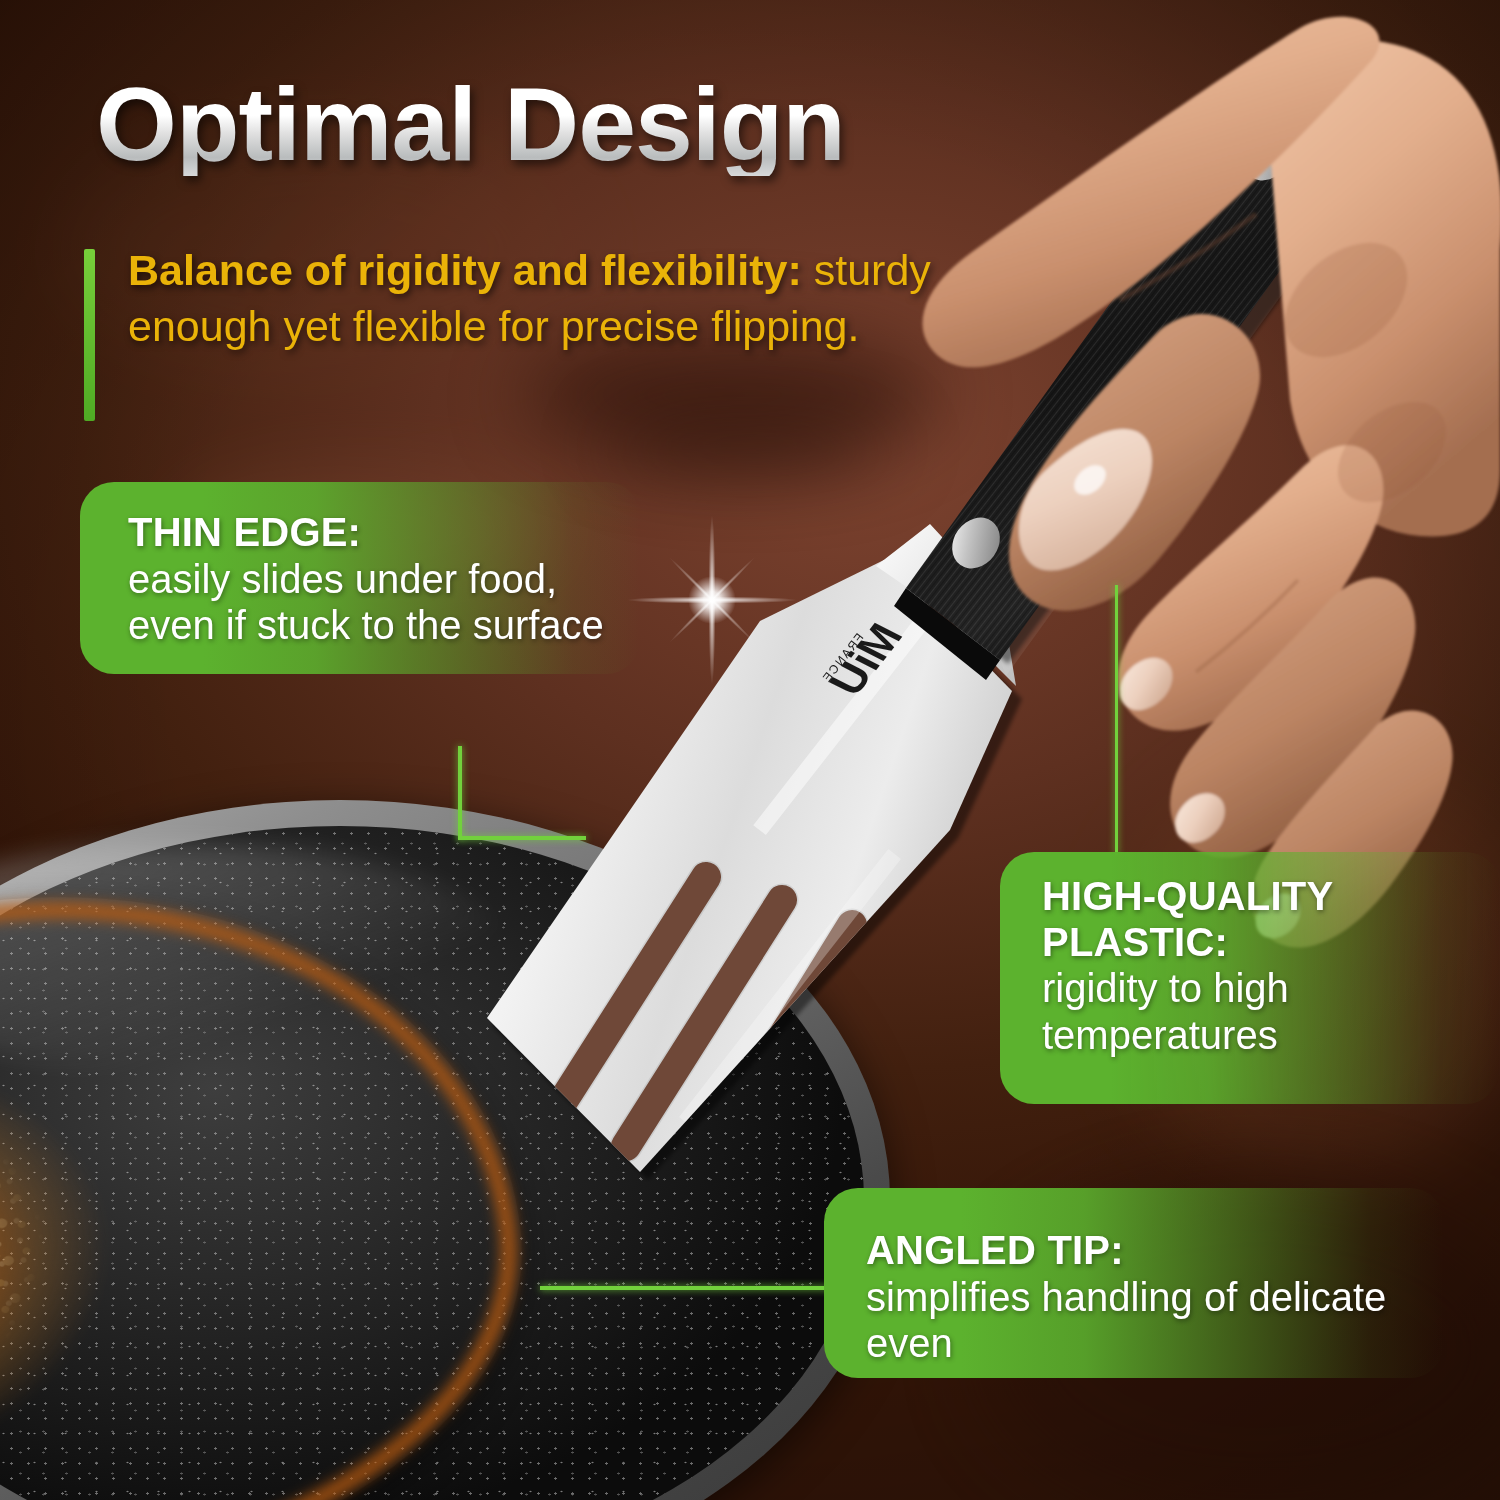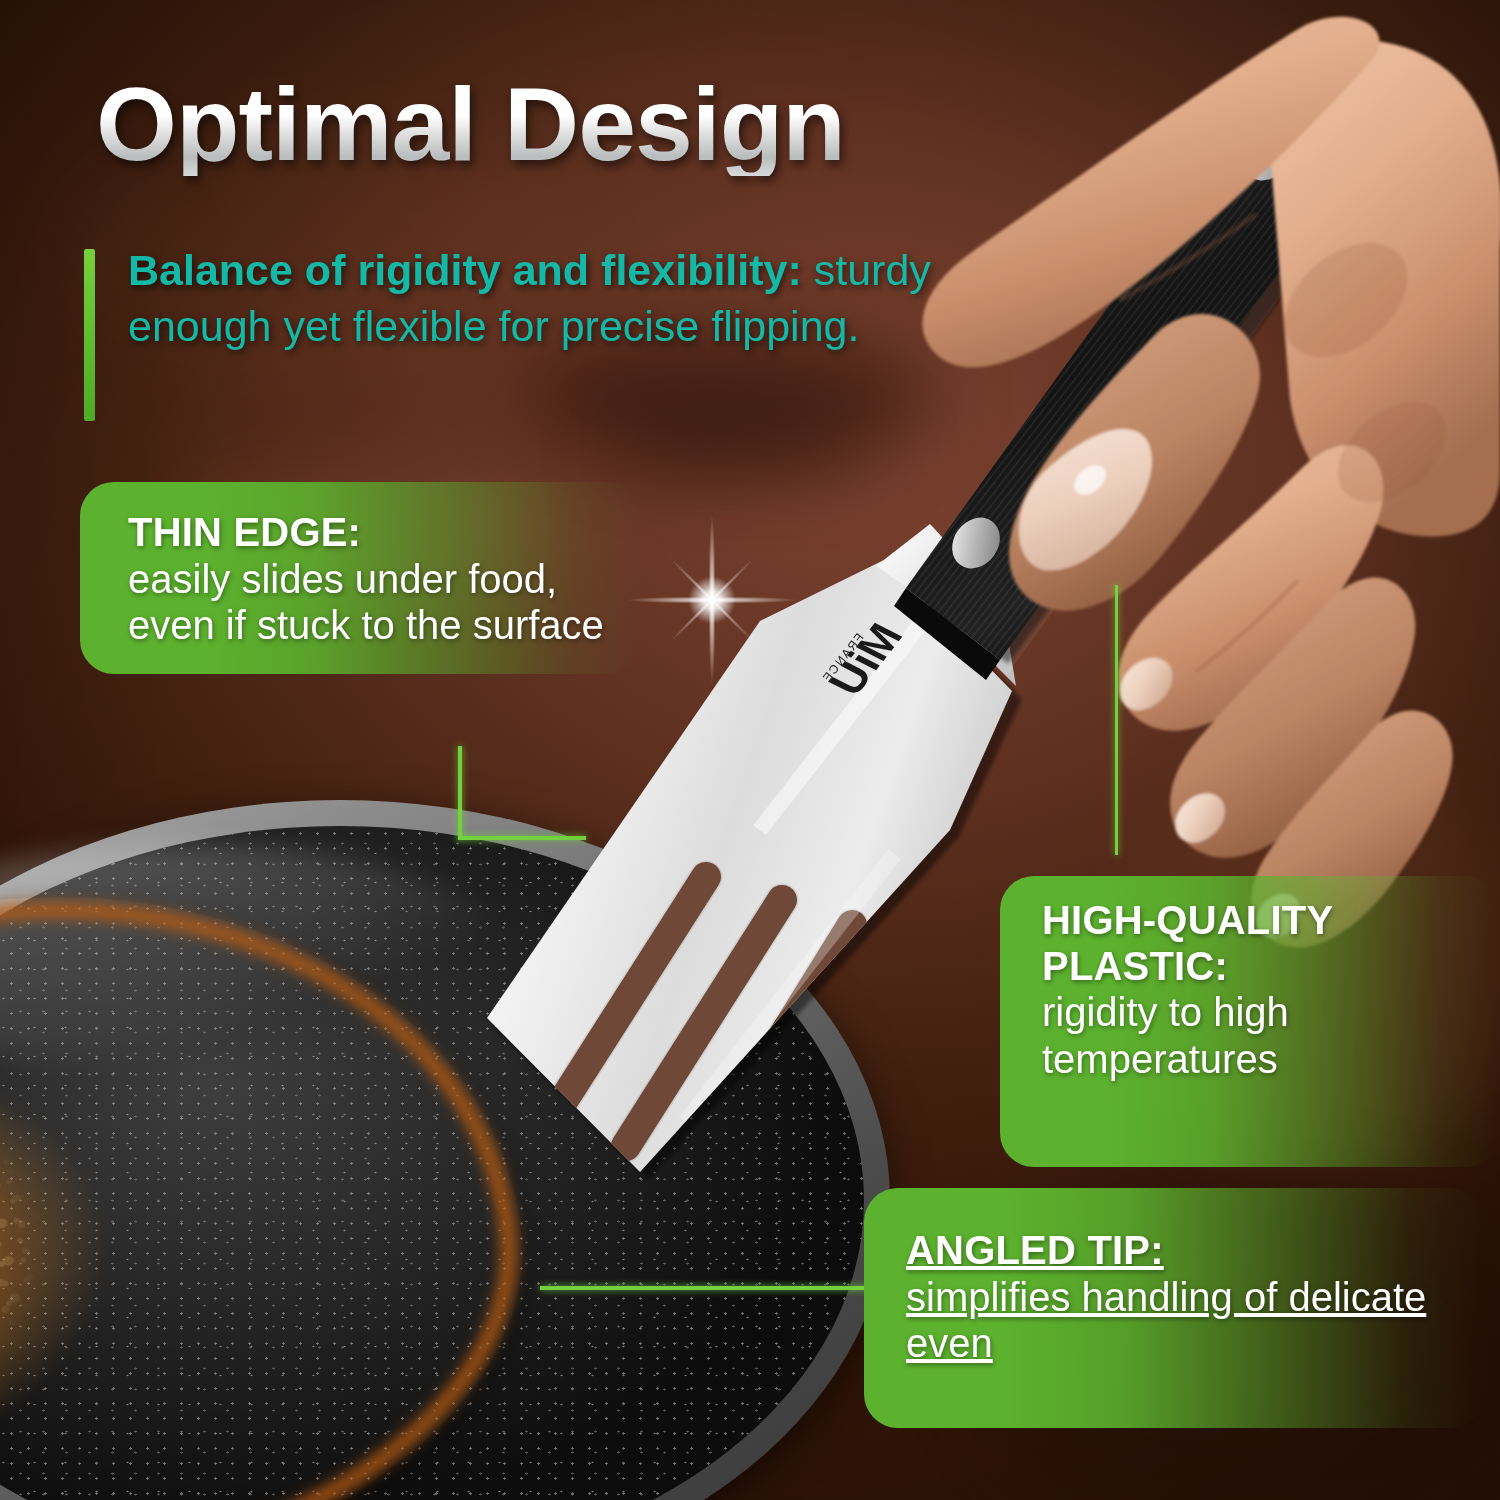"Balance of rigidity and flexibility:" .subhead-text { color: #14b8a6 -> #eab308 }
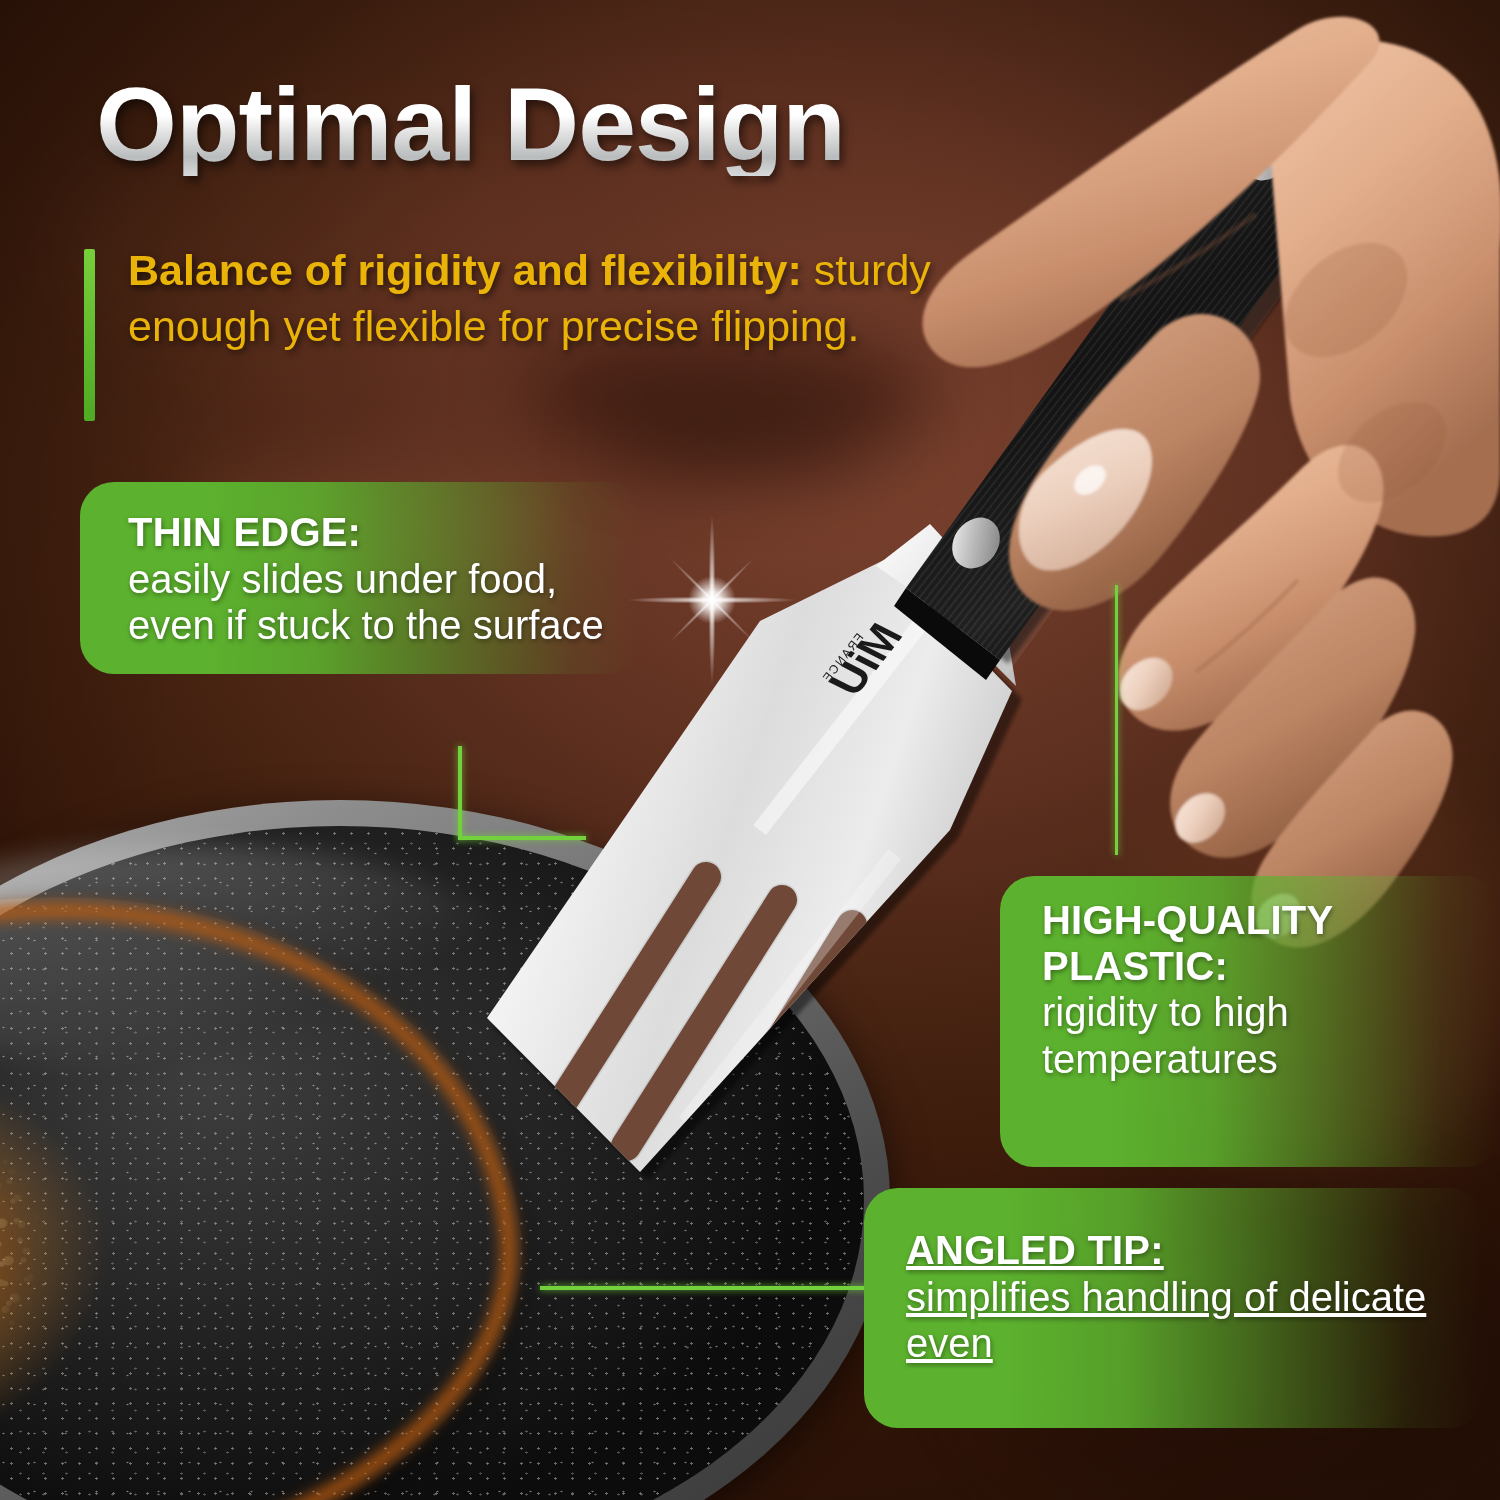"HIGH-QUALITY PLASTIC:" #card-plastic { height: 291px -> 252px; top: 876px -> 852px }
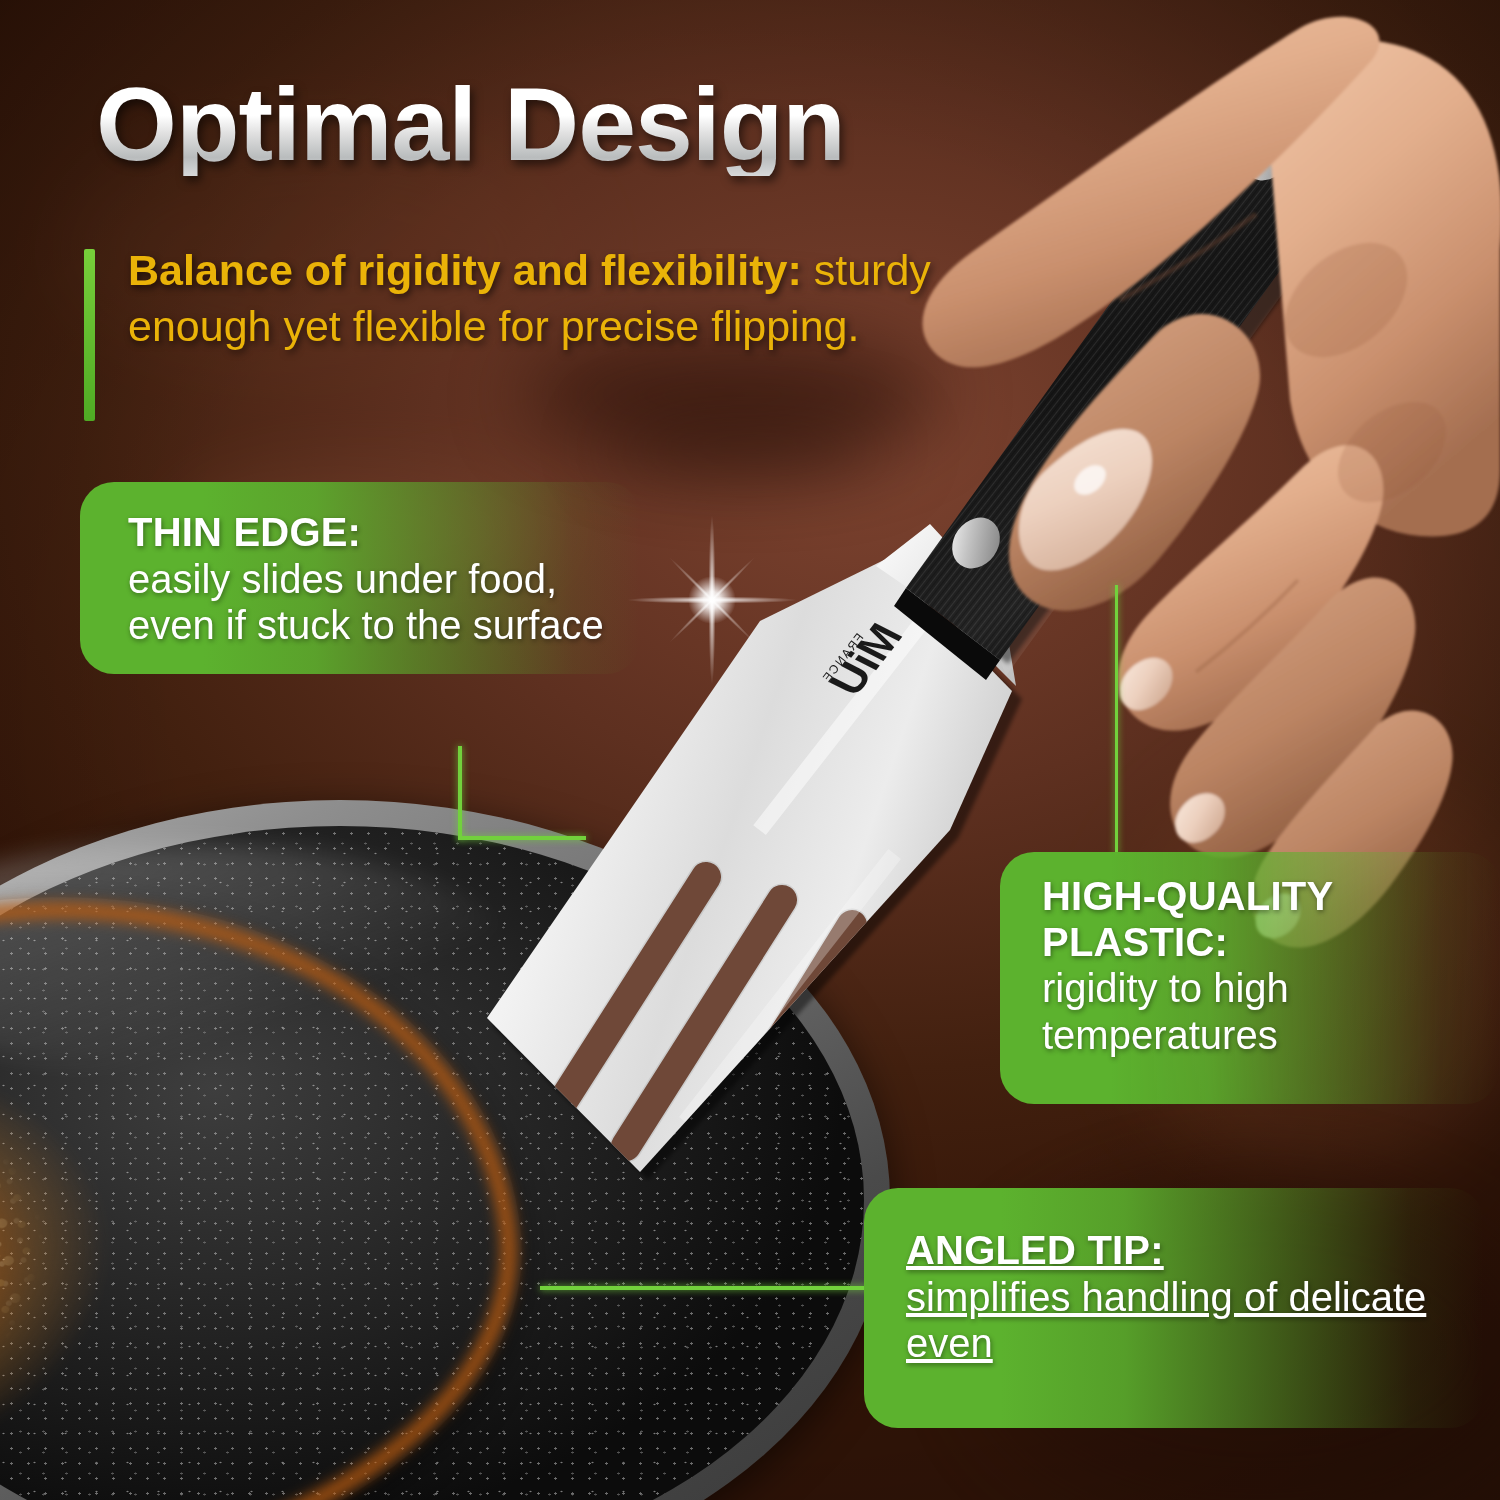"ANGLED TIP:" #card-angled { height: 240px -> 190px; left: 864px -> 824px; text-decoration: underline -> none }
